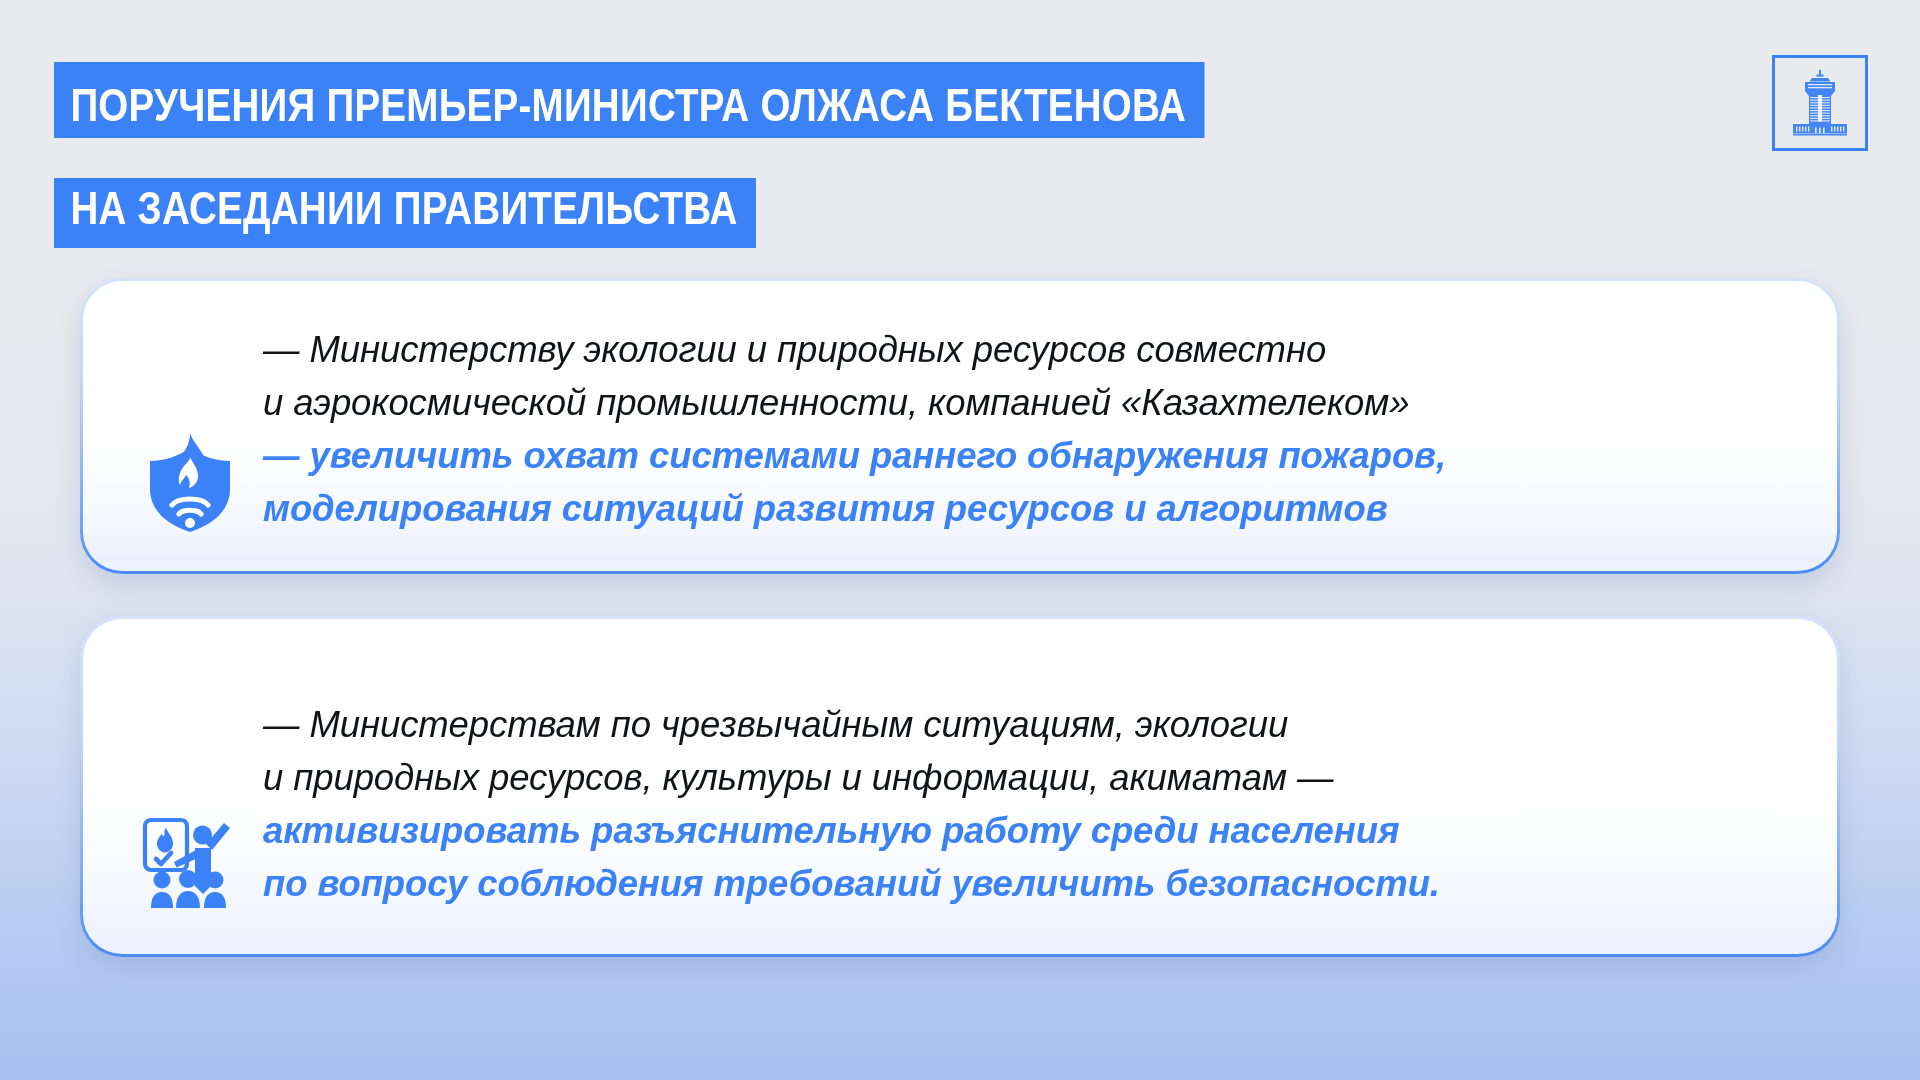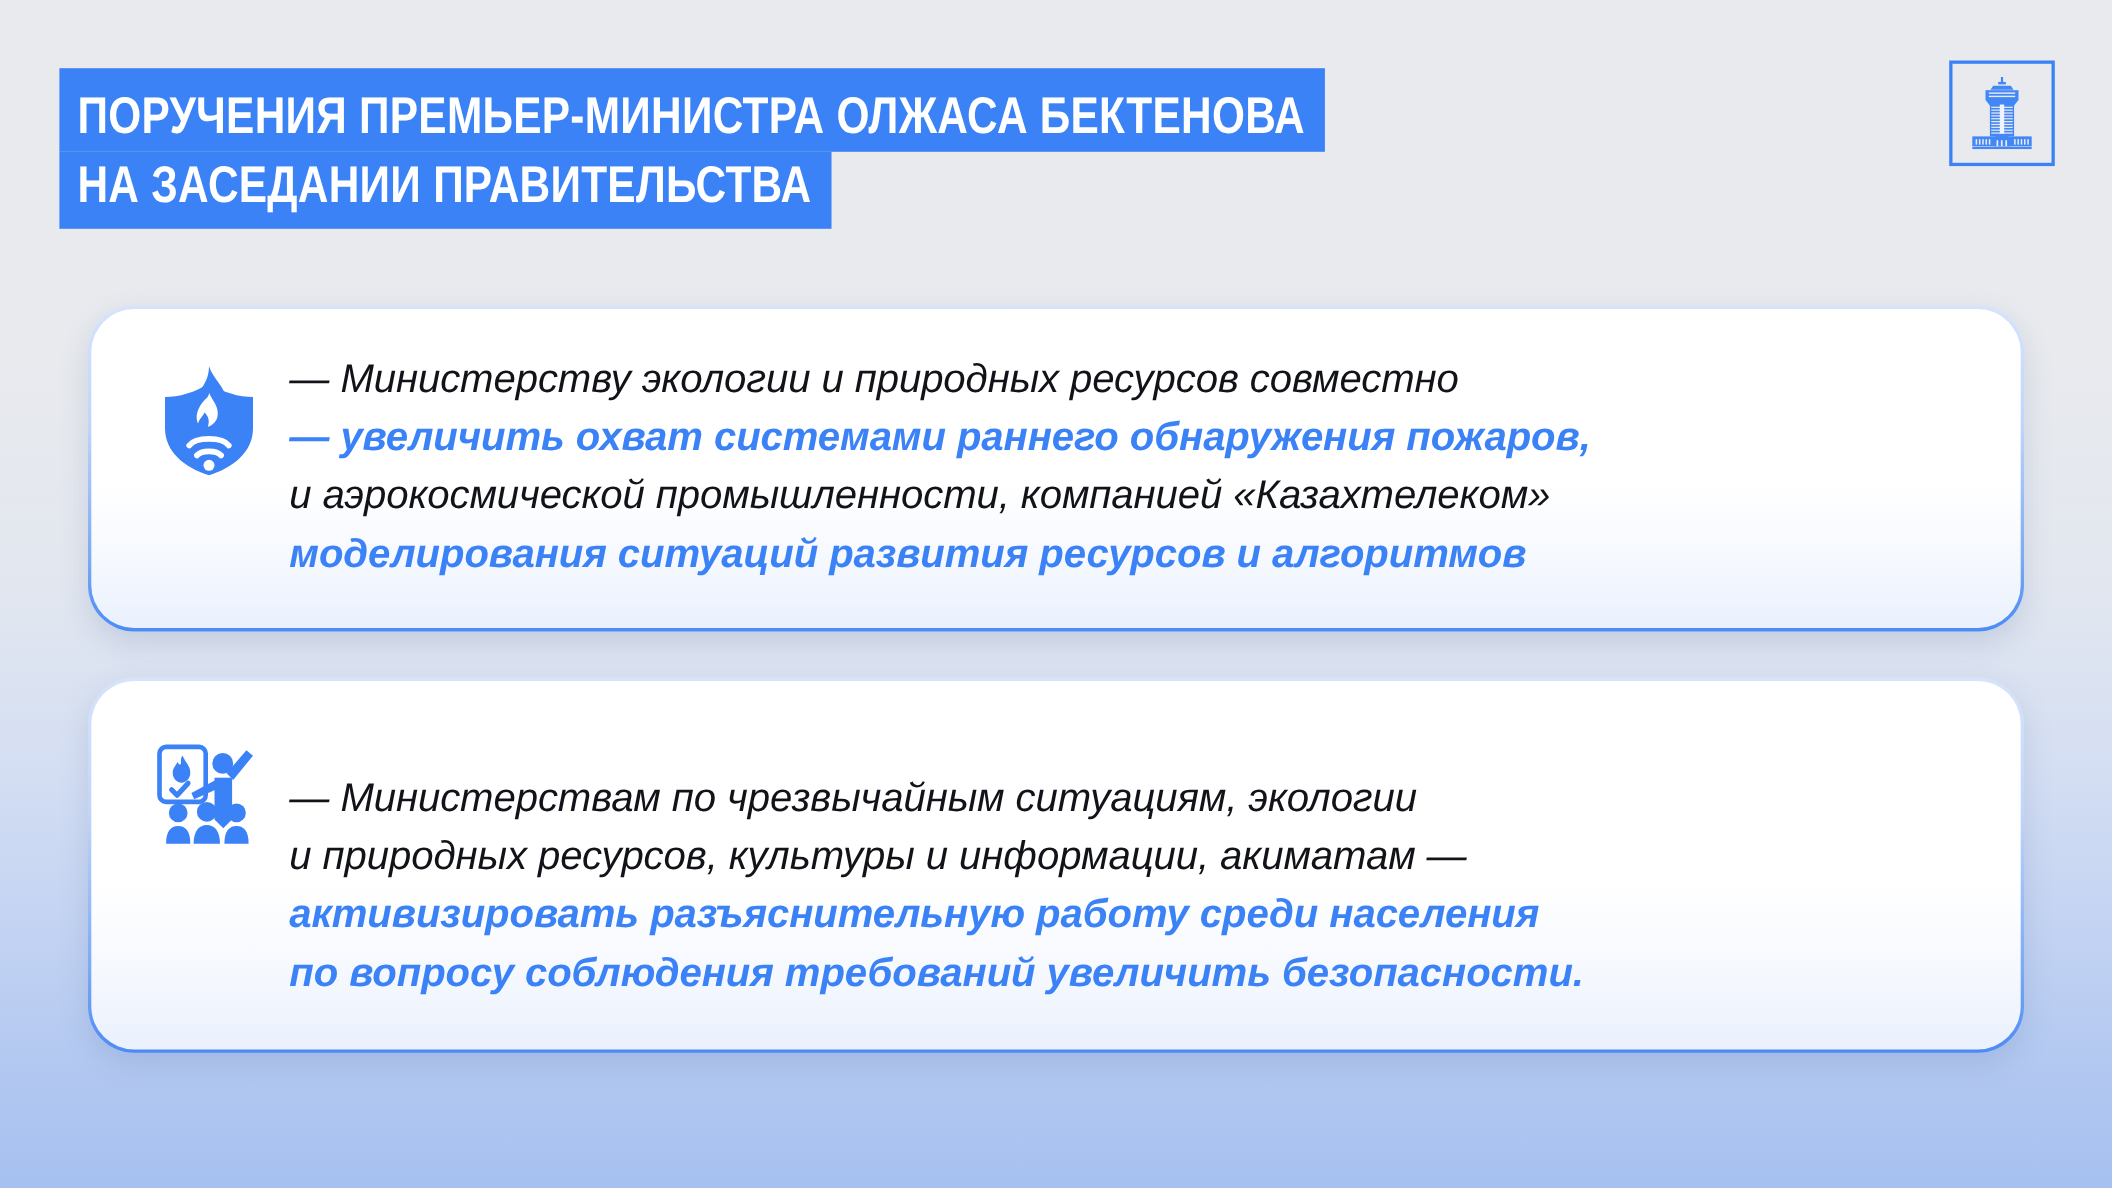"ПОРУЧЕНИЯ ПРЕМЬЕР-МИНИСТРА ОЛЖАСА" .title-block { gap: none -> 40px }
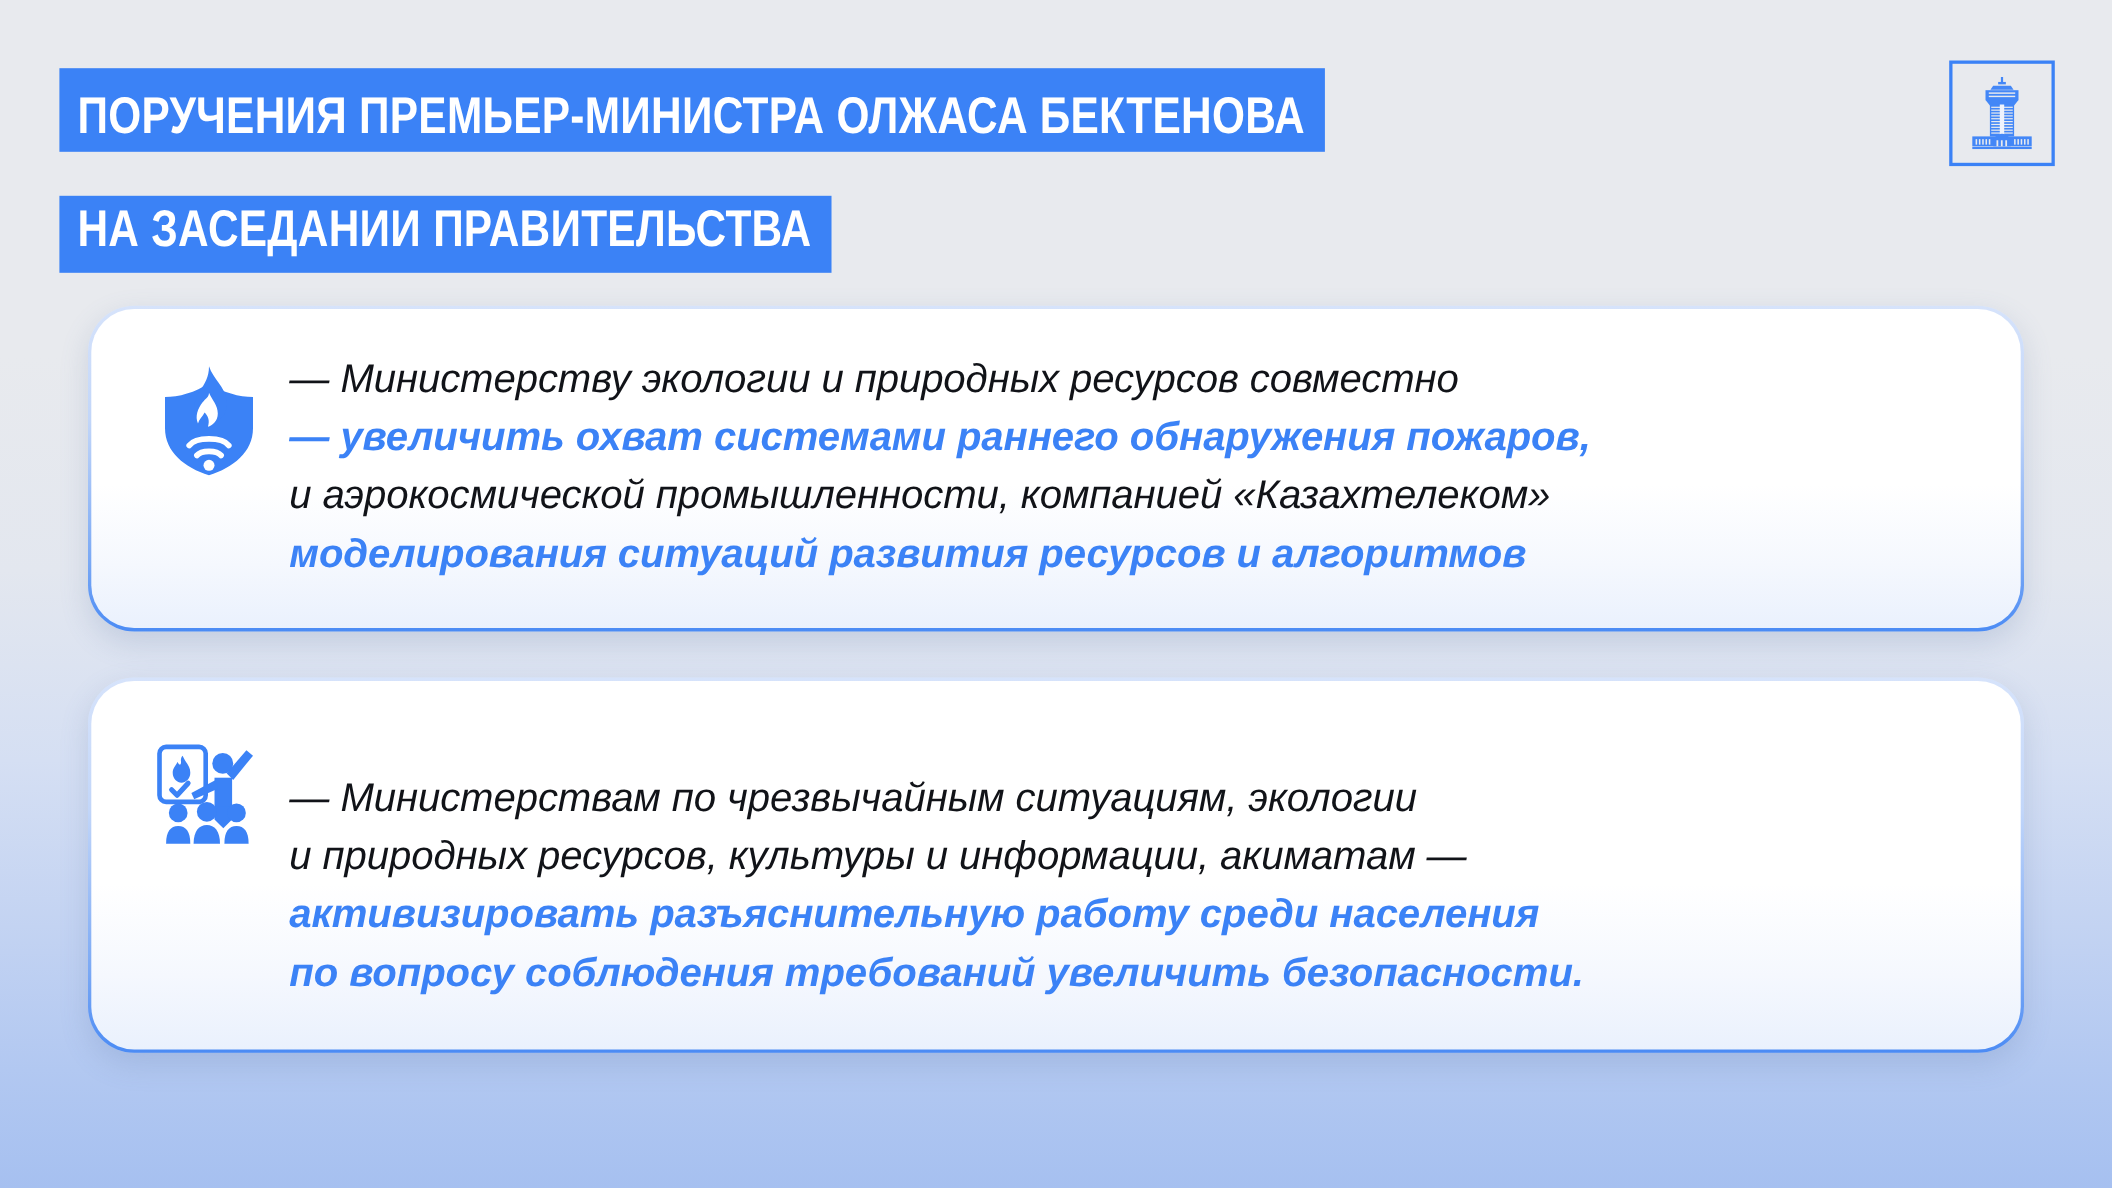"— Министерству экологии и природных" .card-inner { align-items: flex-start -> flex-end }
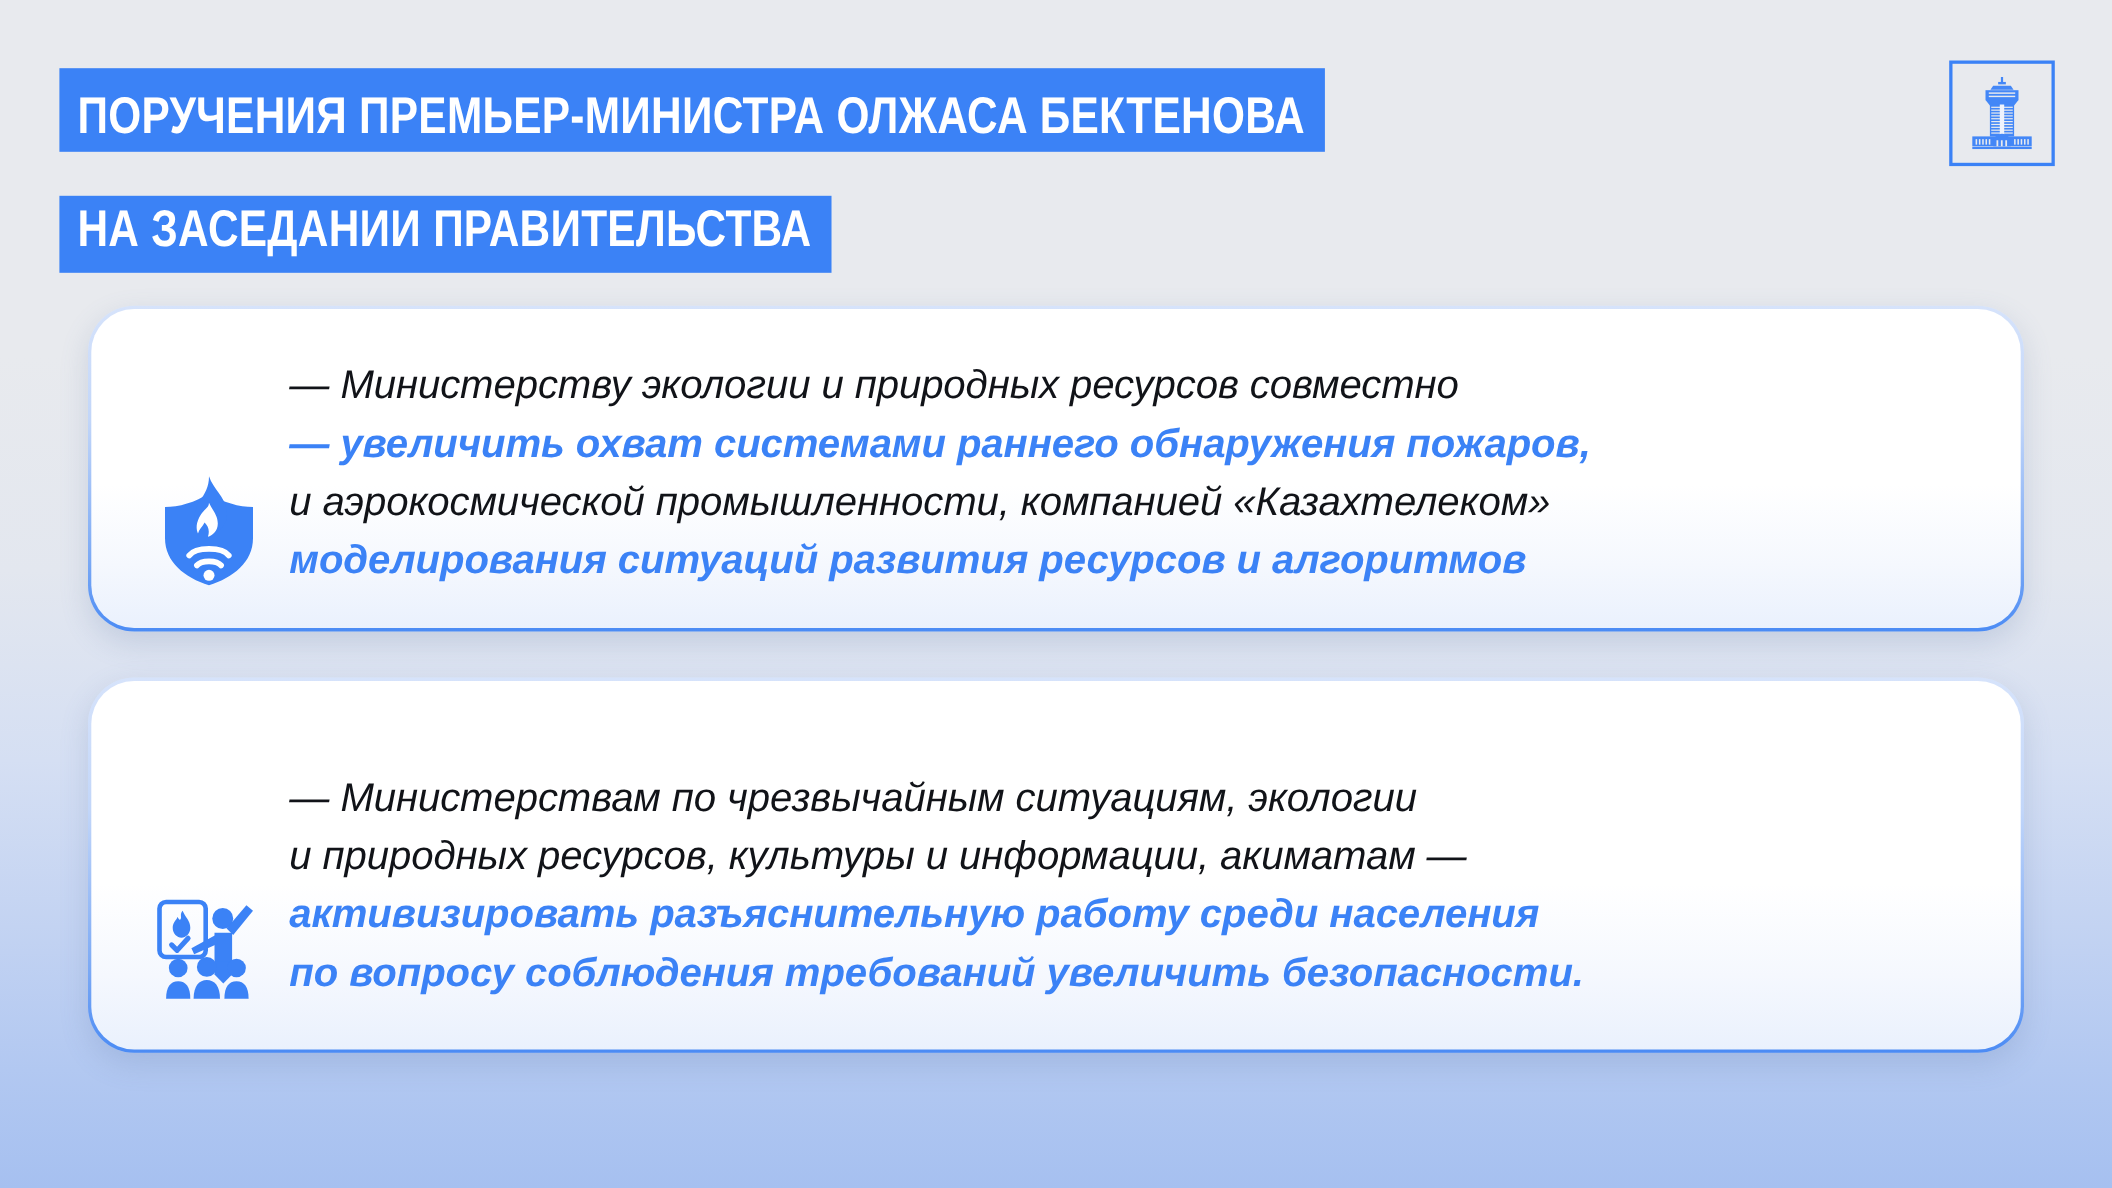"— увеличить охват системами раннего" div.txt-line { order: before "и аэрокосмической промышленности," -> after "и аэрокосмической промышленности," }
